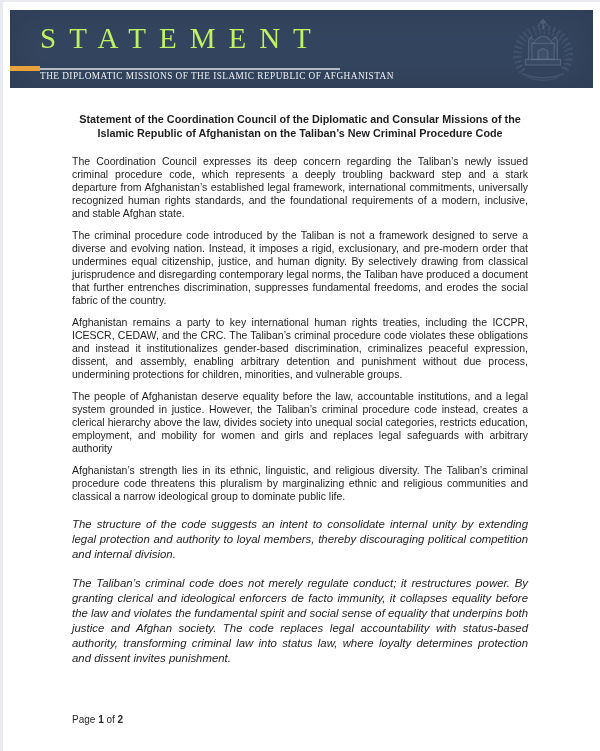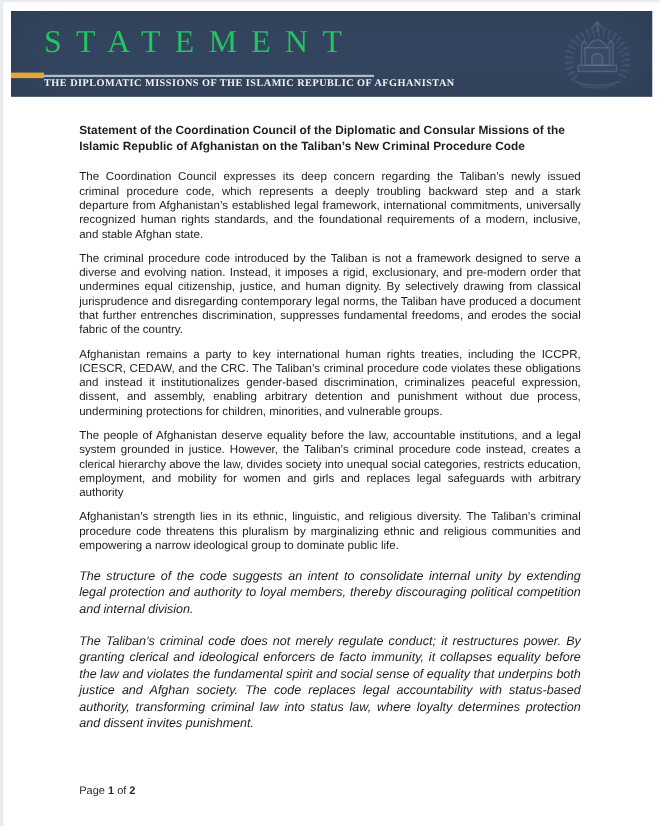"STATEMENT" .banner-title { color: #22c55e -> #bef264 }
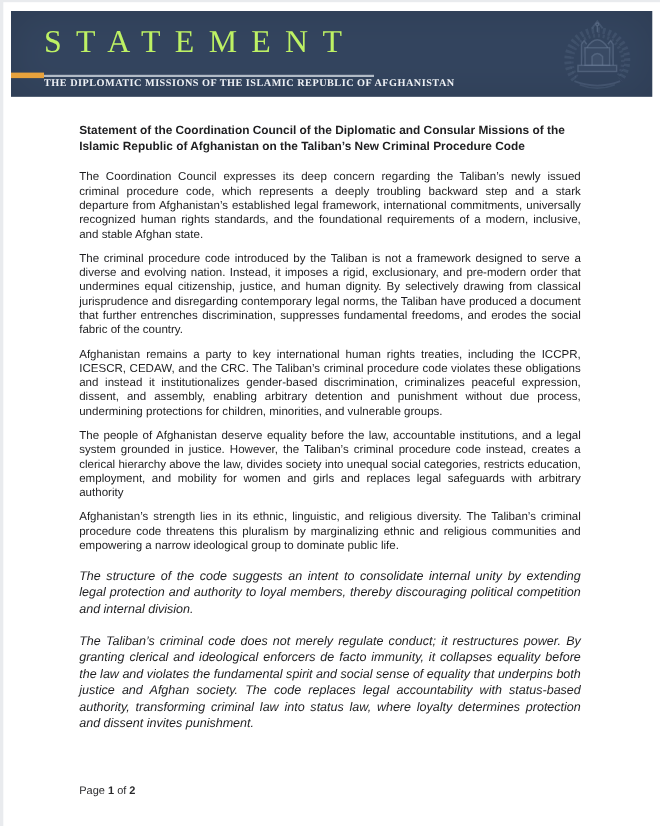"THE DIPLOMATIC MISSIONS OF THE" .banner-subtitle { font-weight: 700 -> 400 }
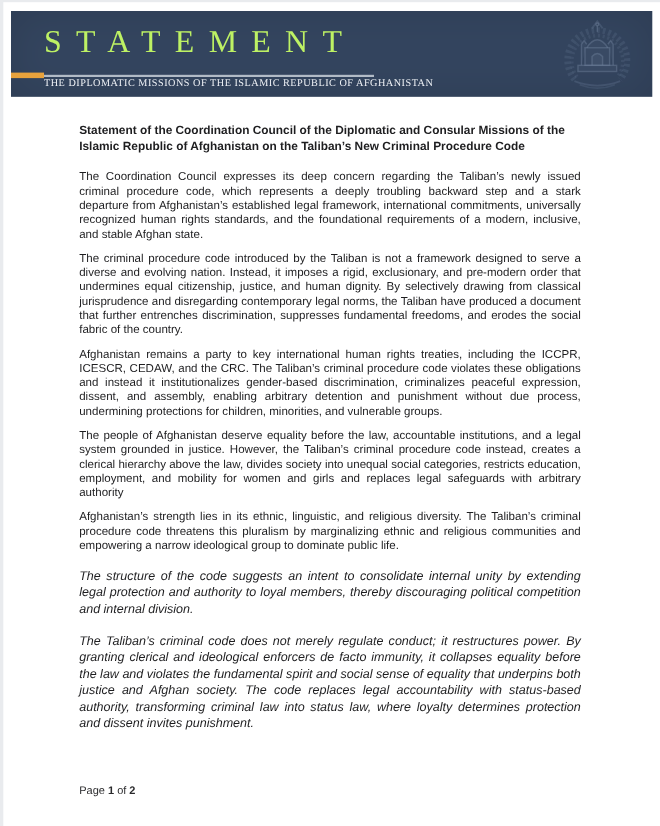"Statement of the Coordination Council" .doc-title { text-align: none -> center }
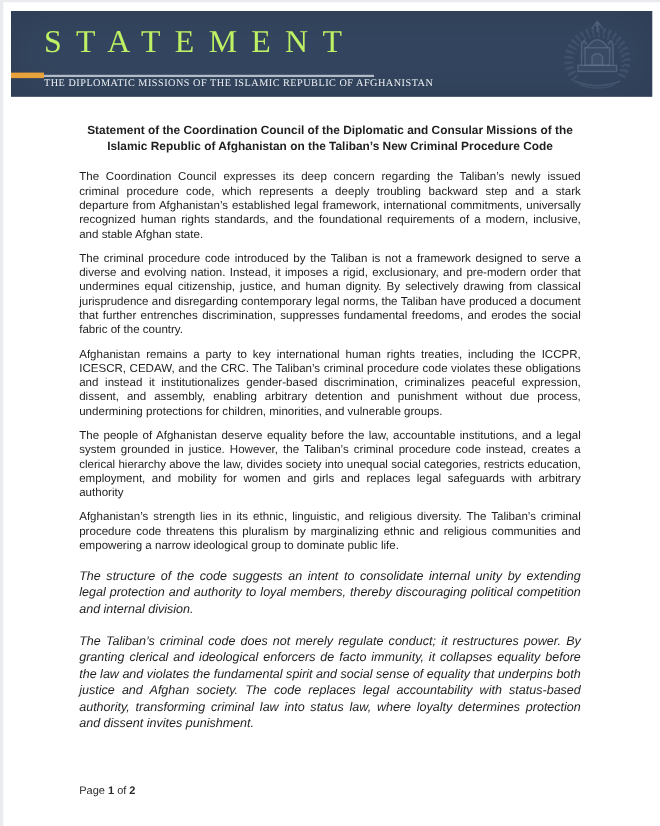"Afghanistan’s strength lies in its" p.para { text: empowering -> classical }
